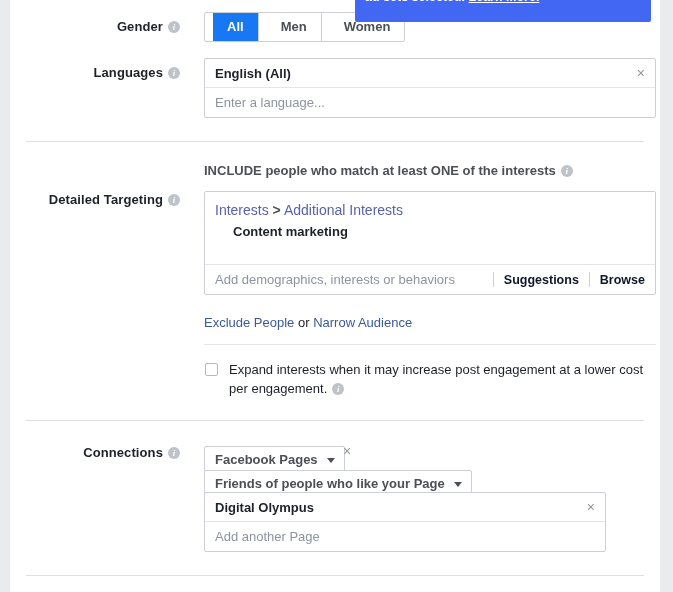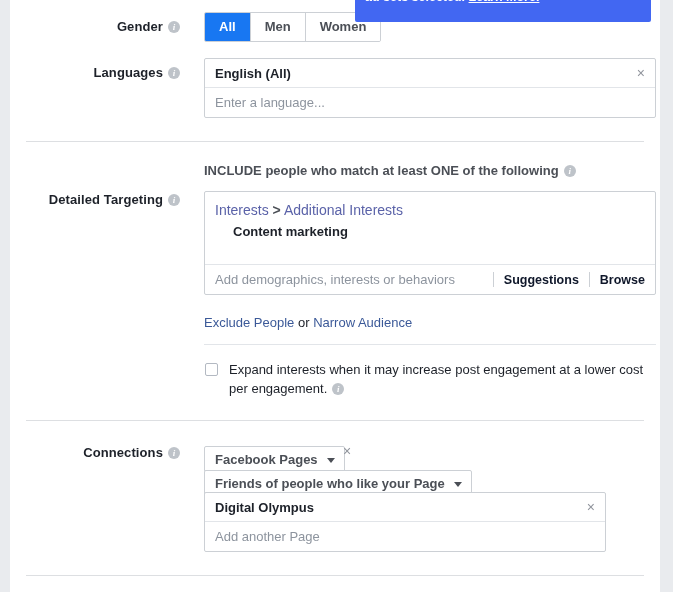"All" .seg { margin-left: none -> 8px }
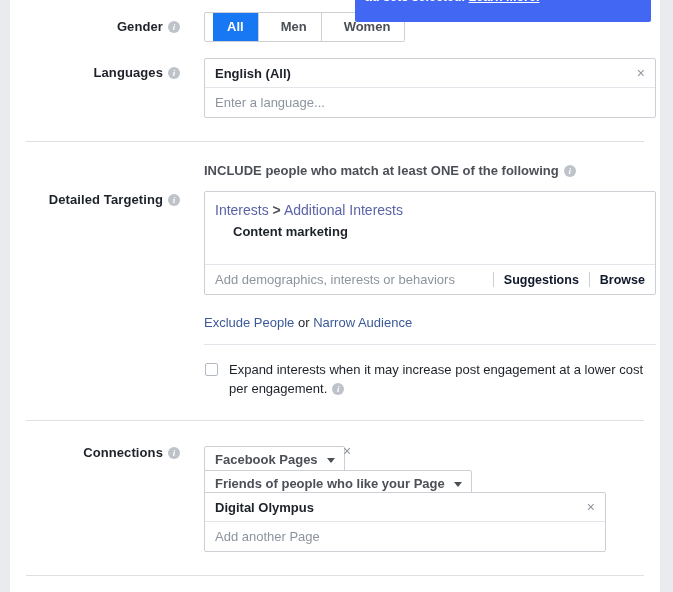"INCLUDE people who match at" span { text: following -> interests }
